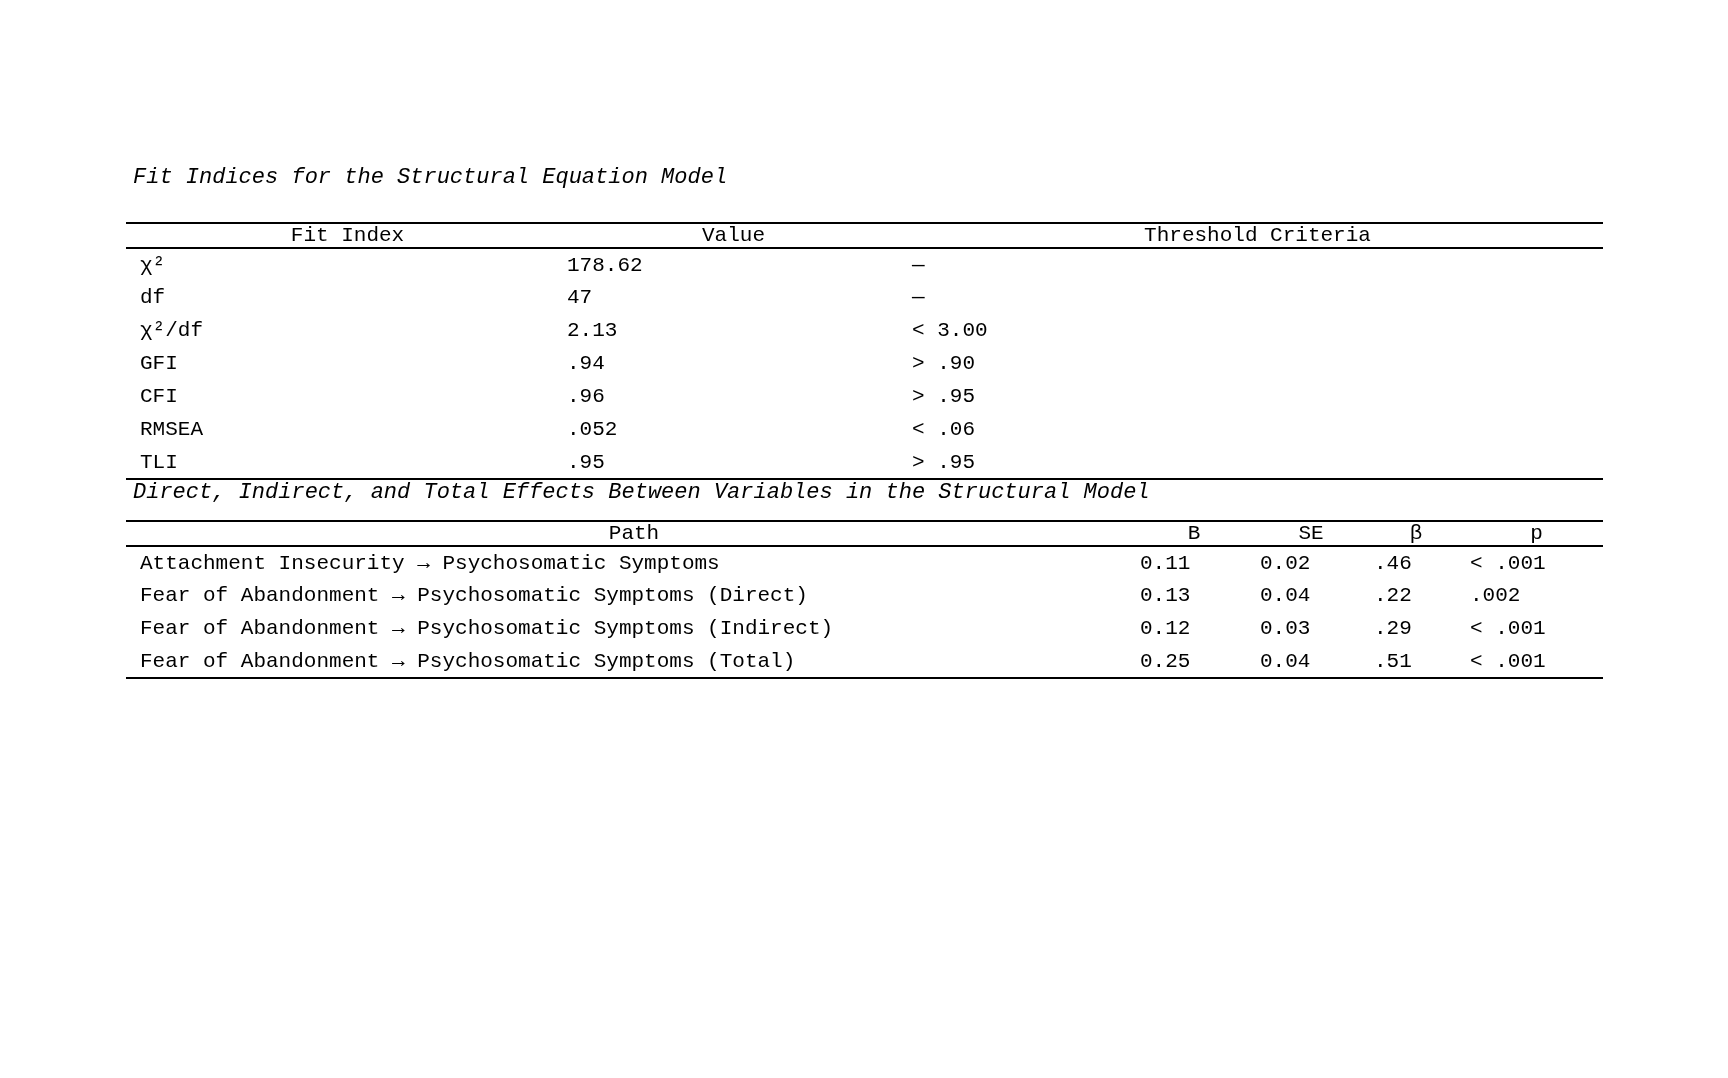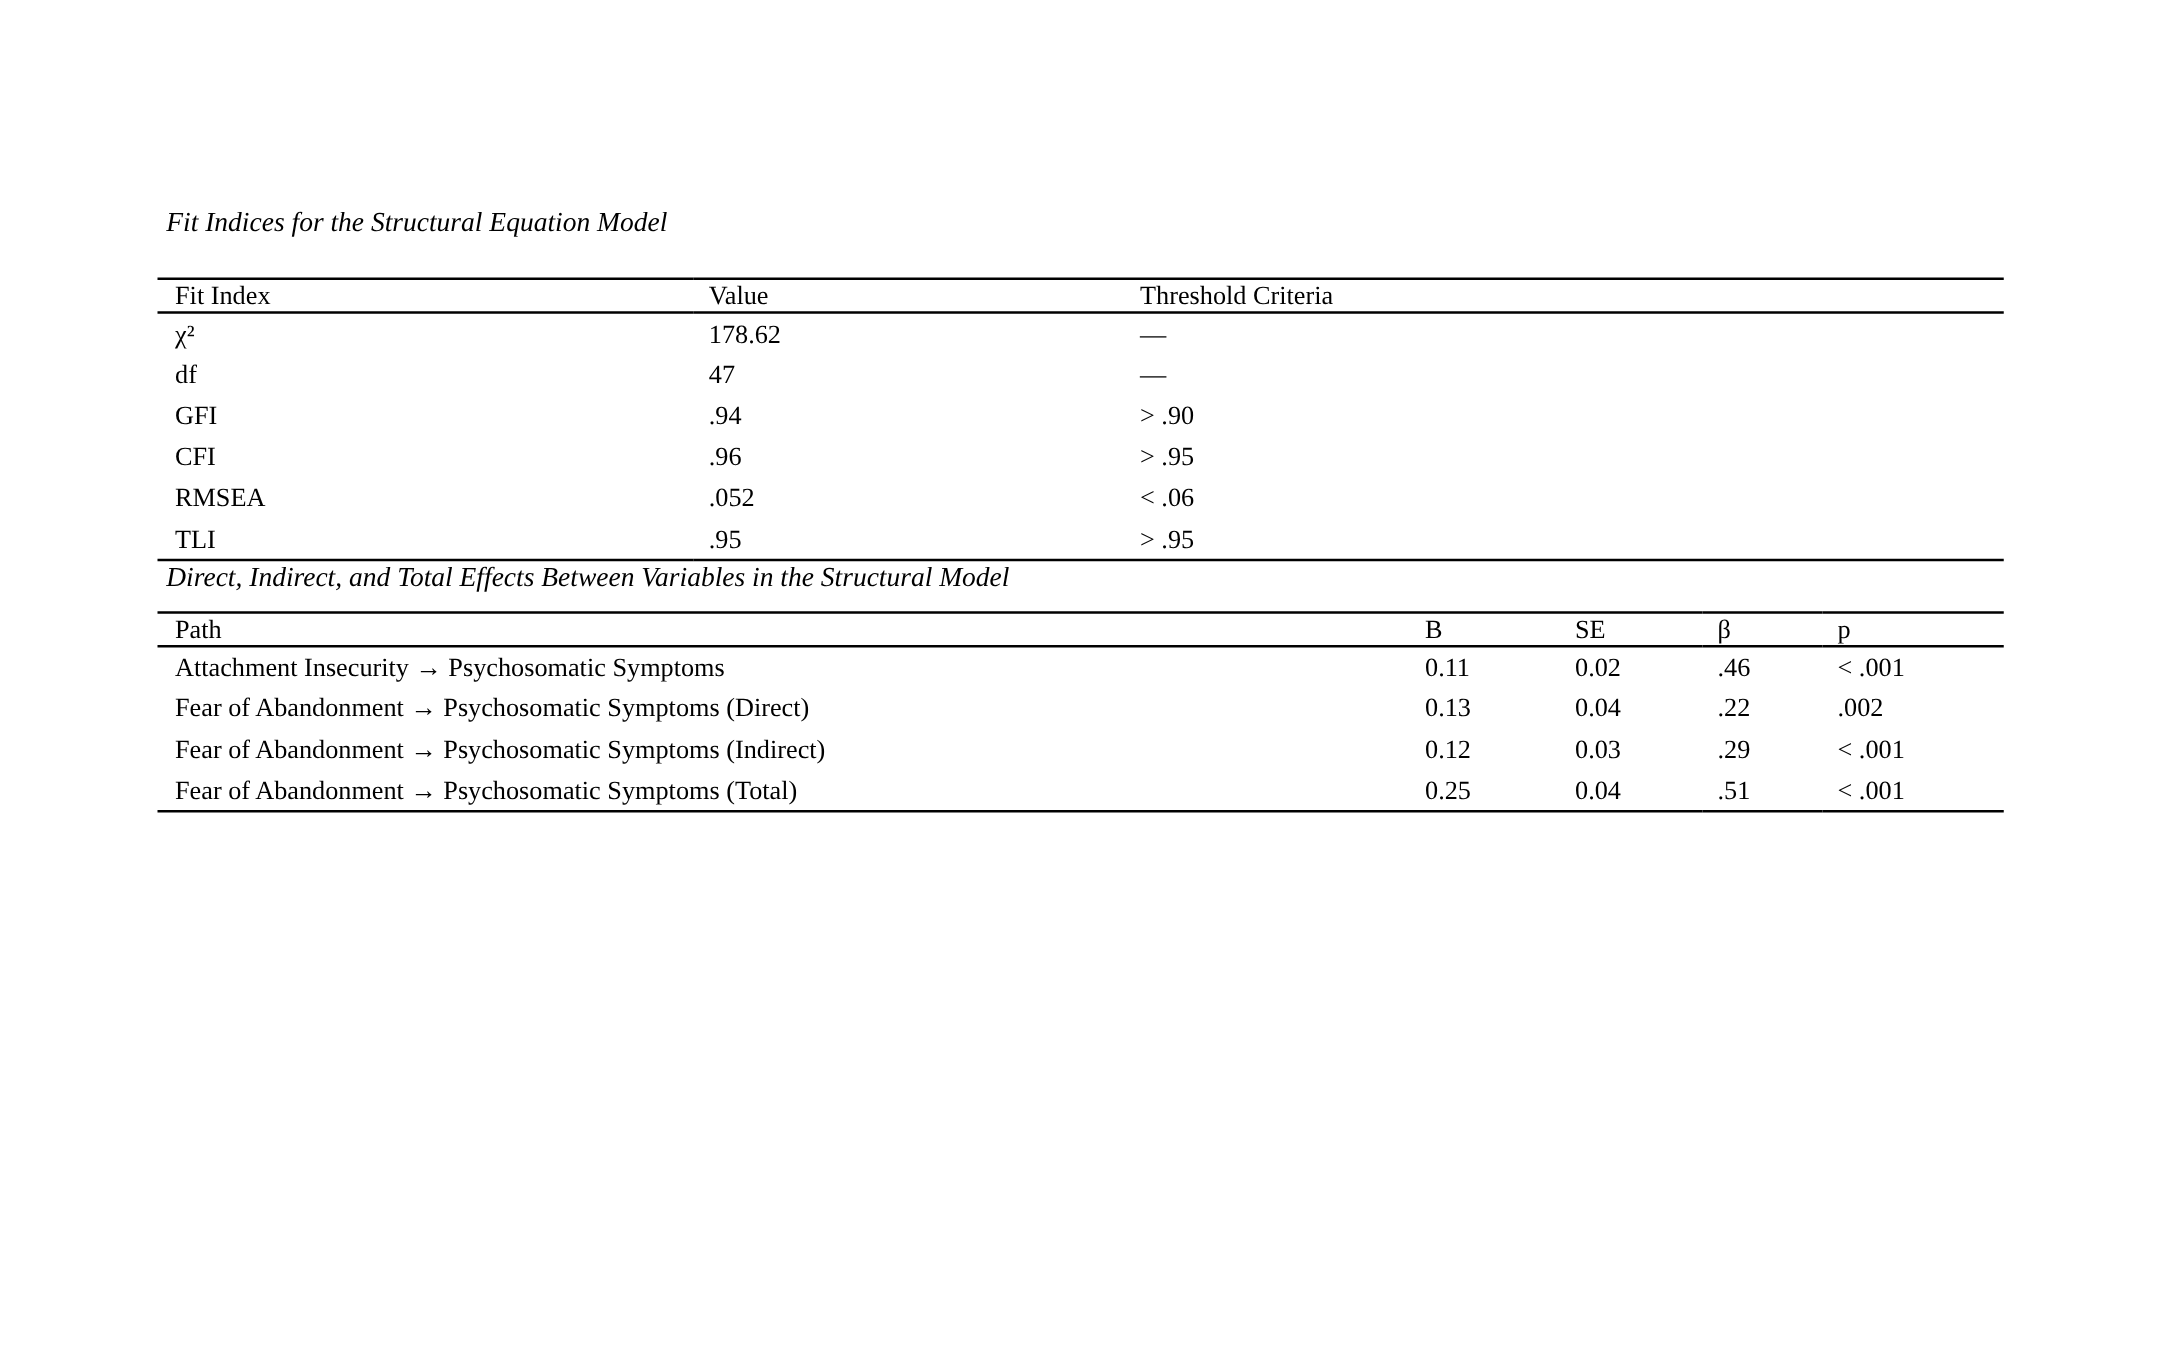"Fit Indices for the Structural" .page { font-family: none -> Liberation Mono, monospace }
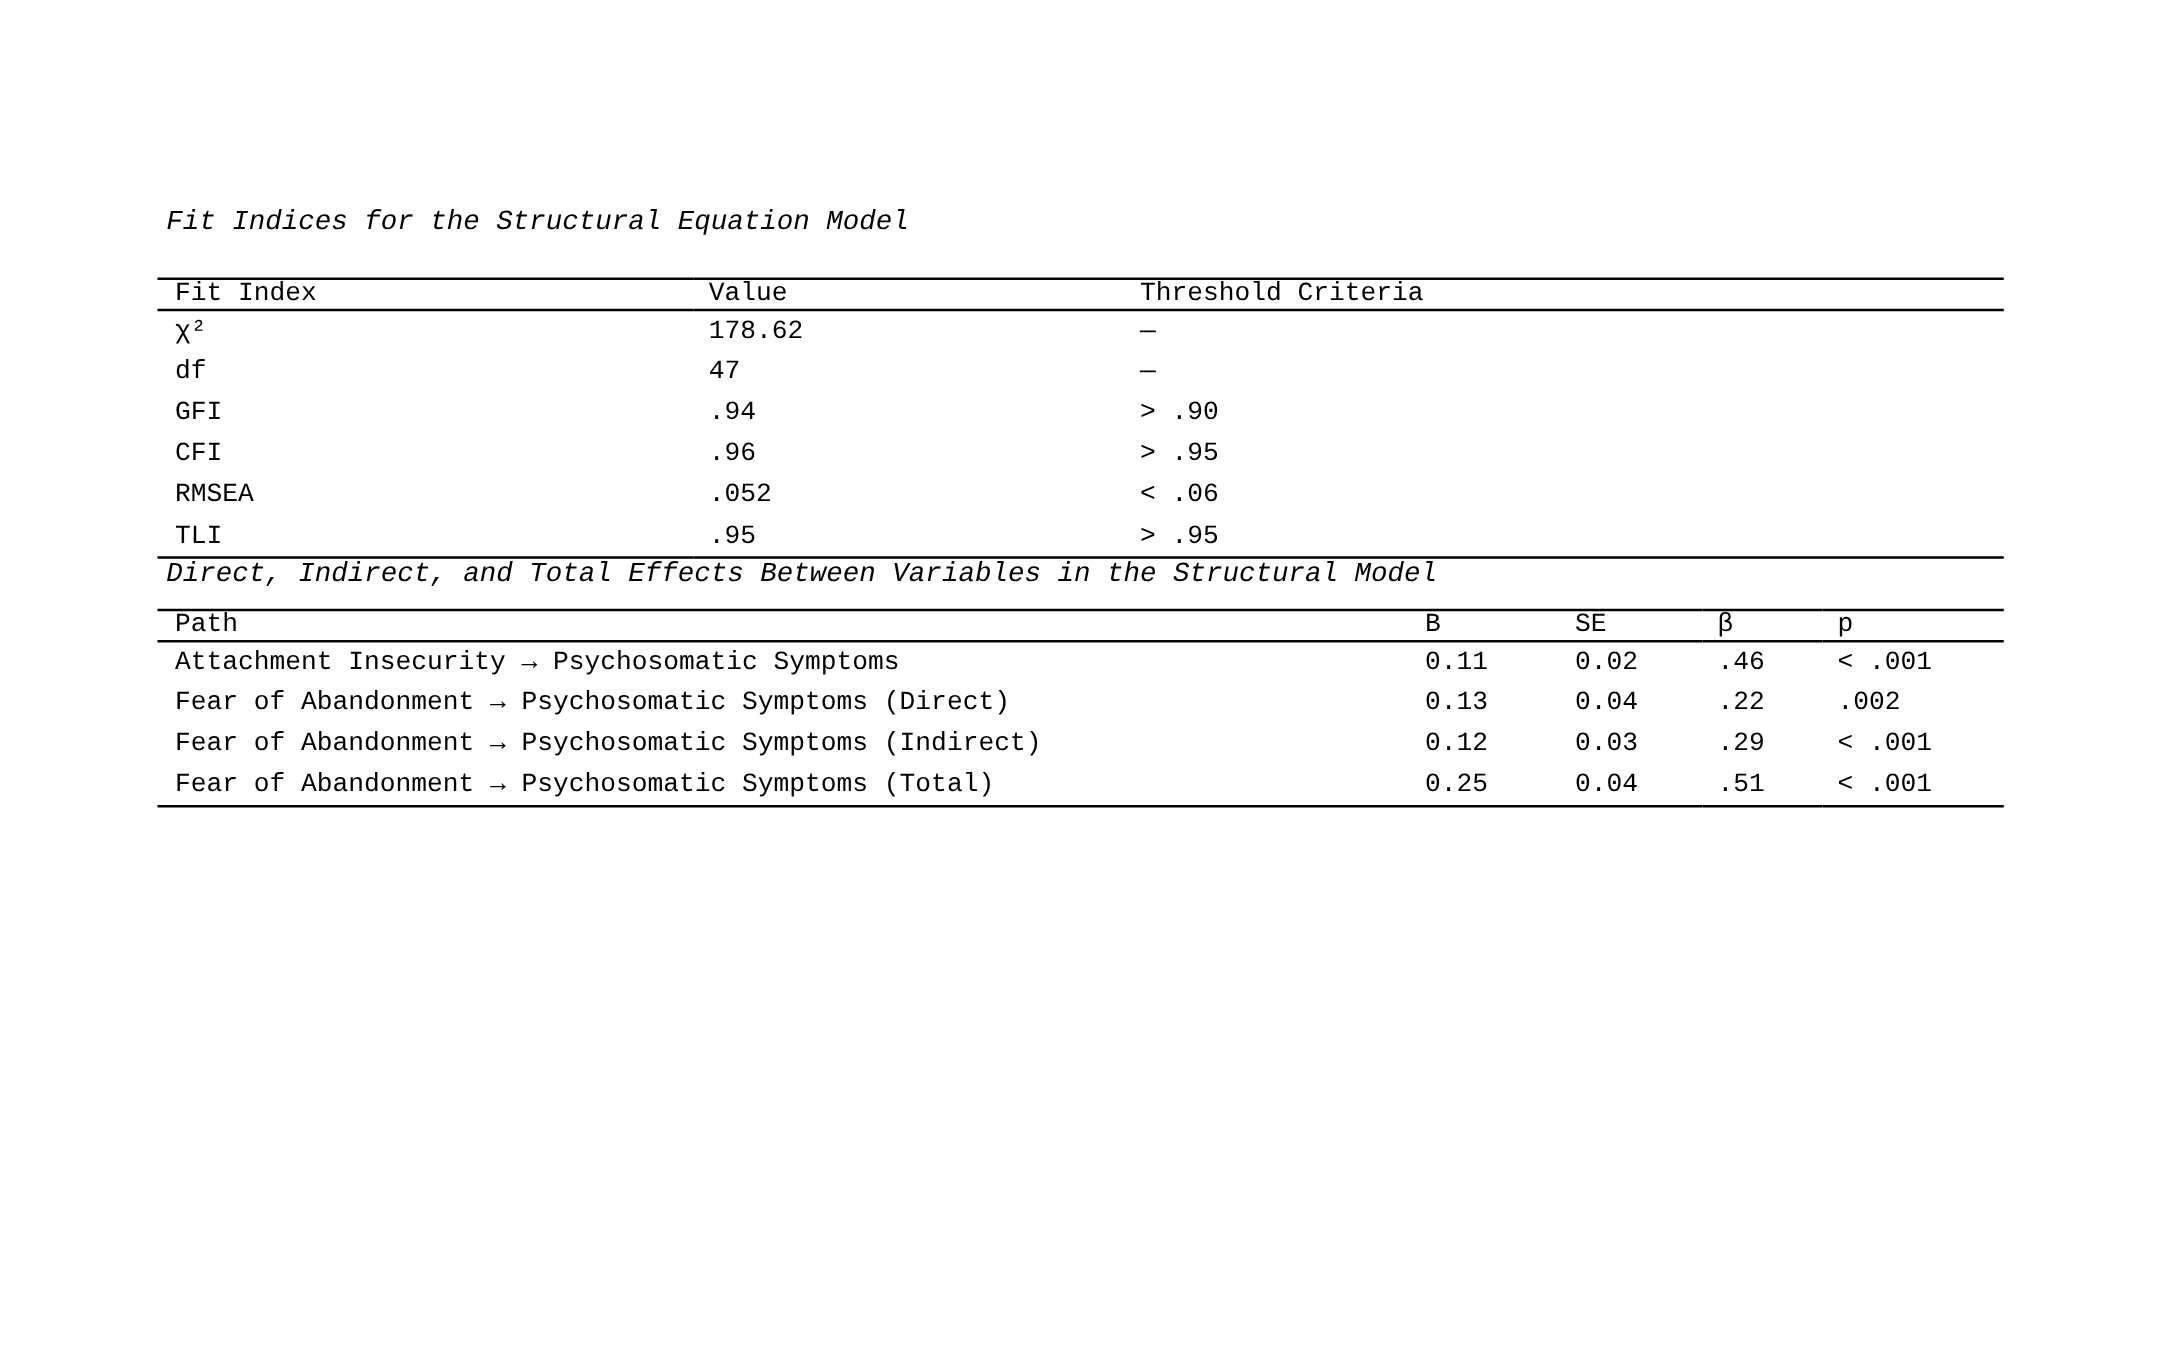"Fit Index" table.apa-table thead th { text-align: left -> center }
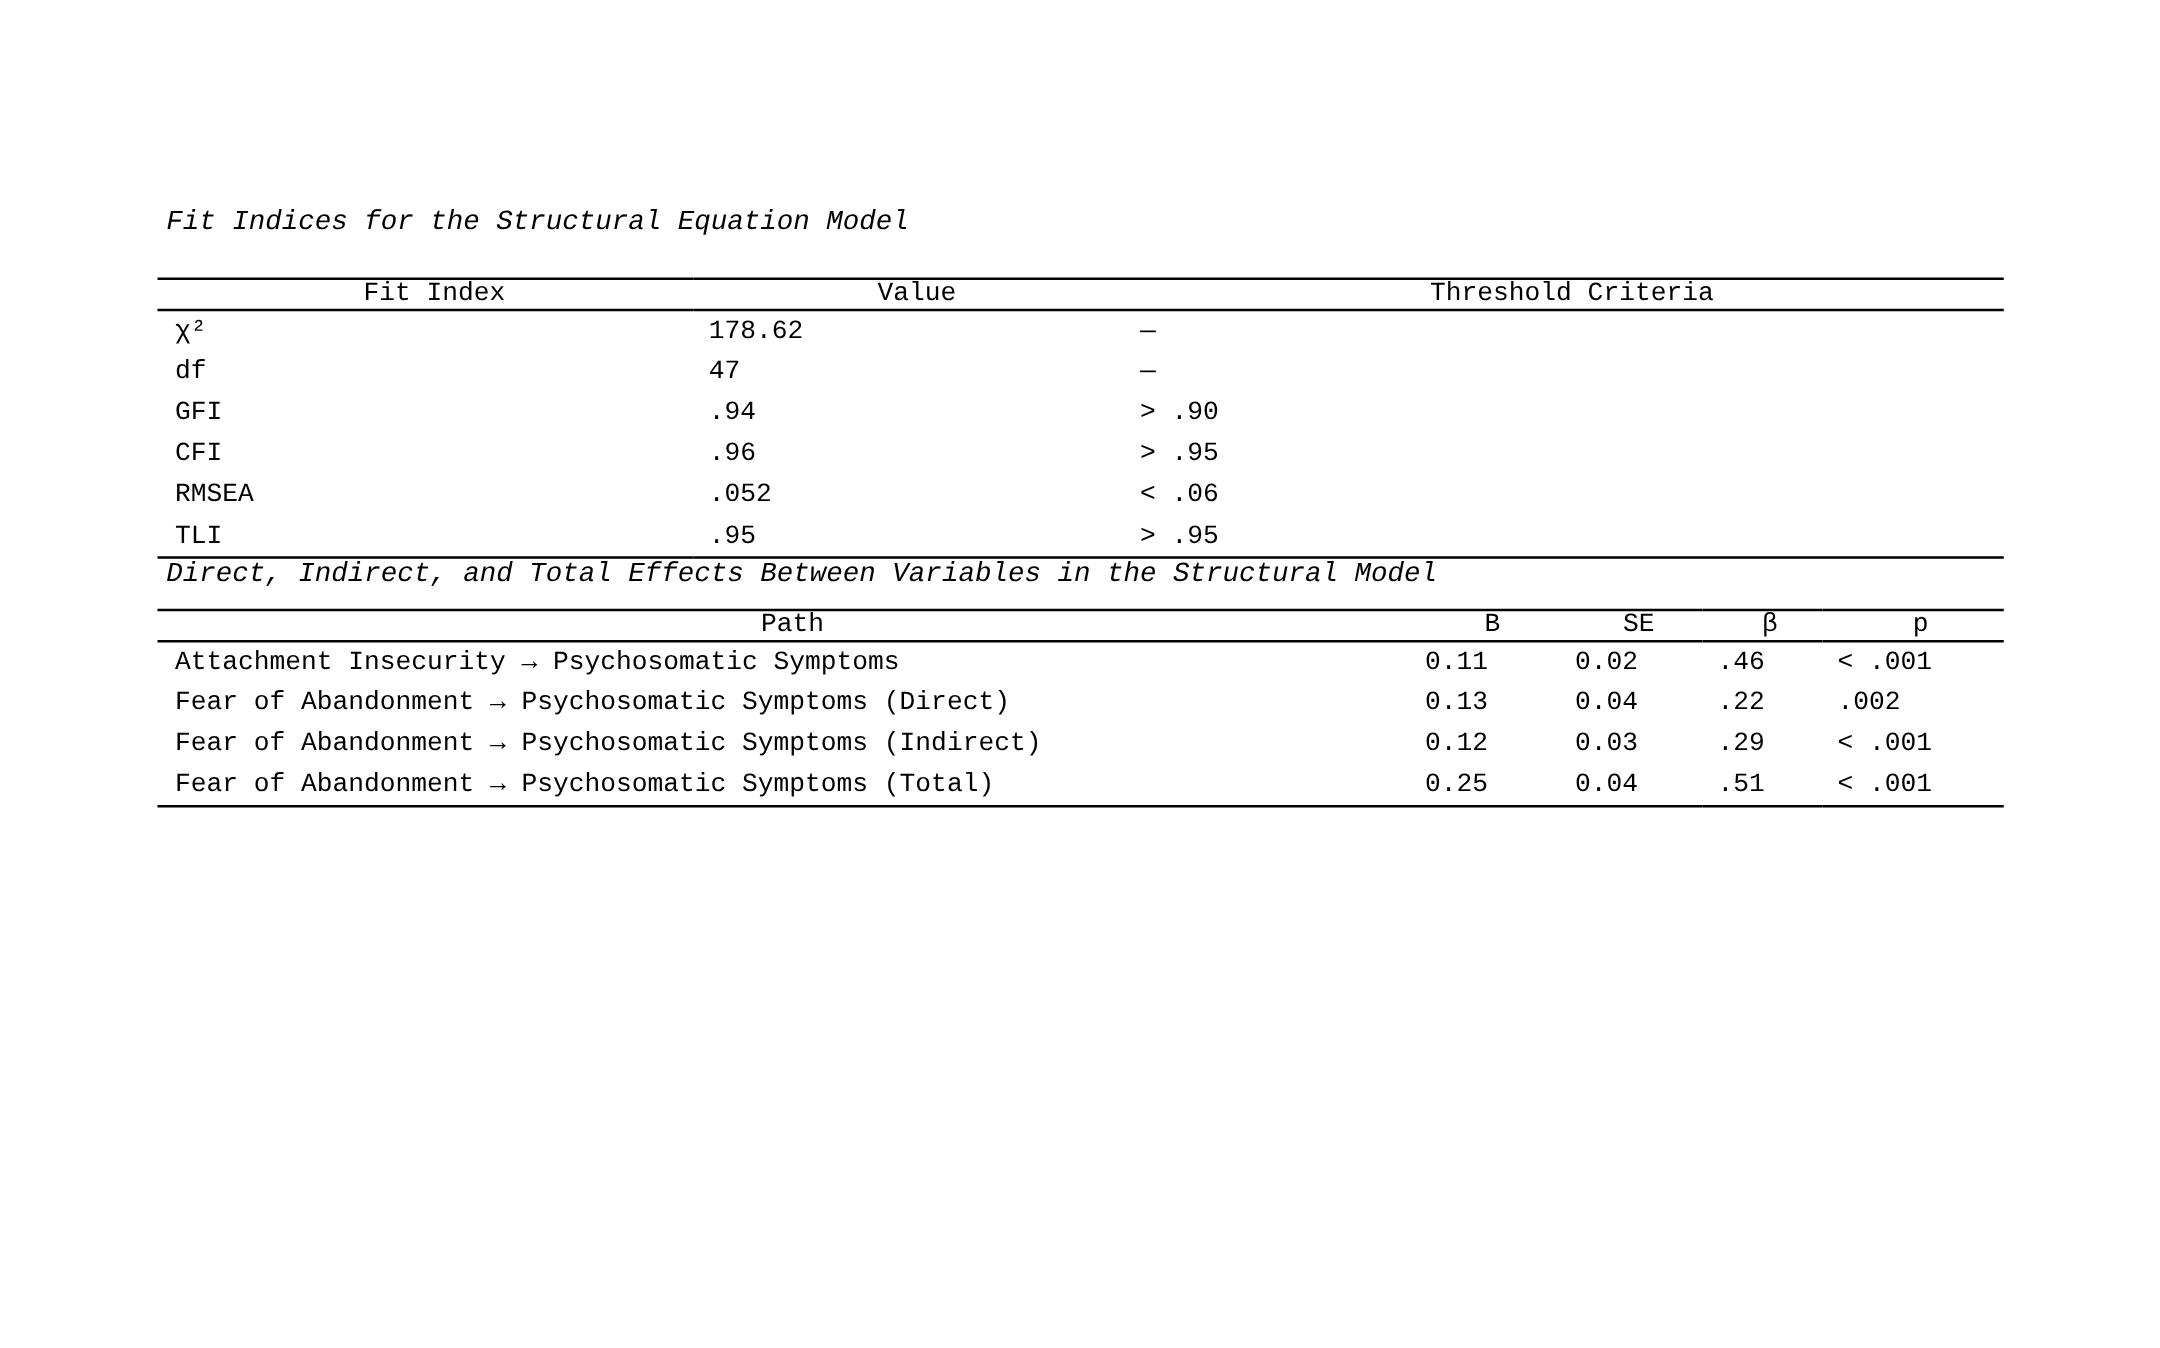"χ²/df" tr { html: none -> <tr> <td>χ²/df</td> <td>2.13</td> <td>&lt; 3.00</td> </tr> }
